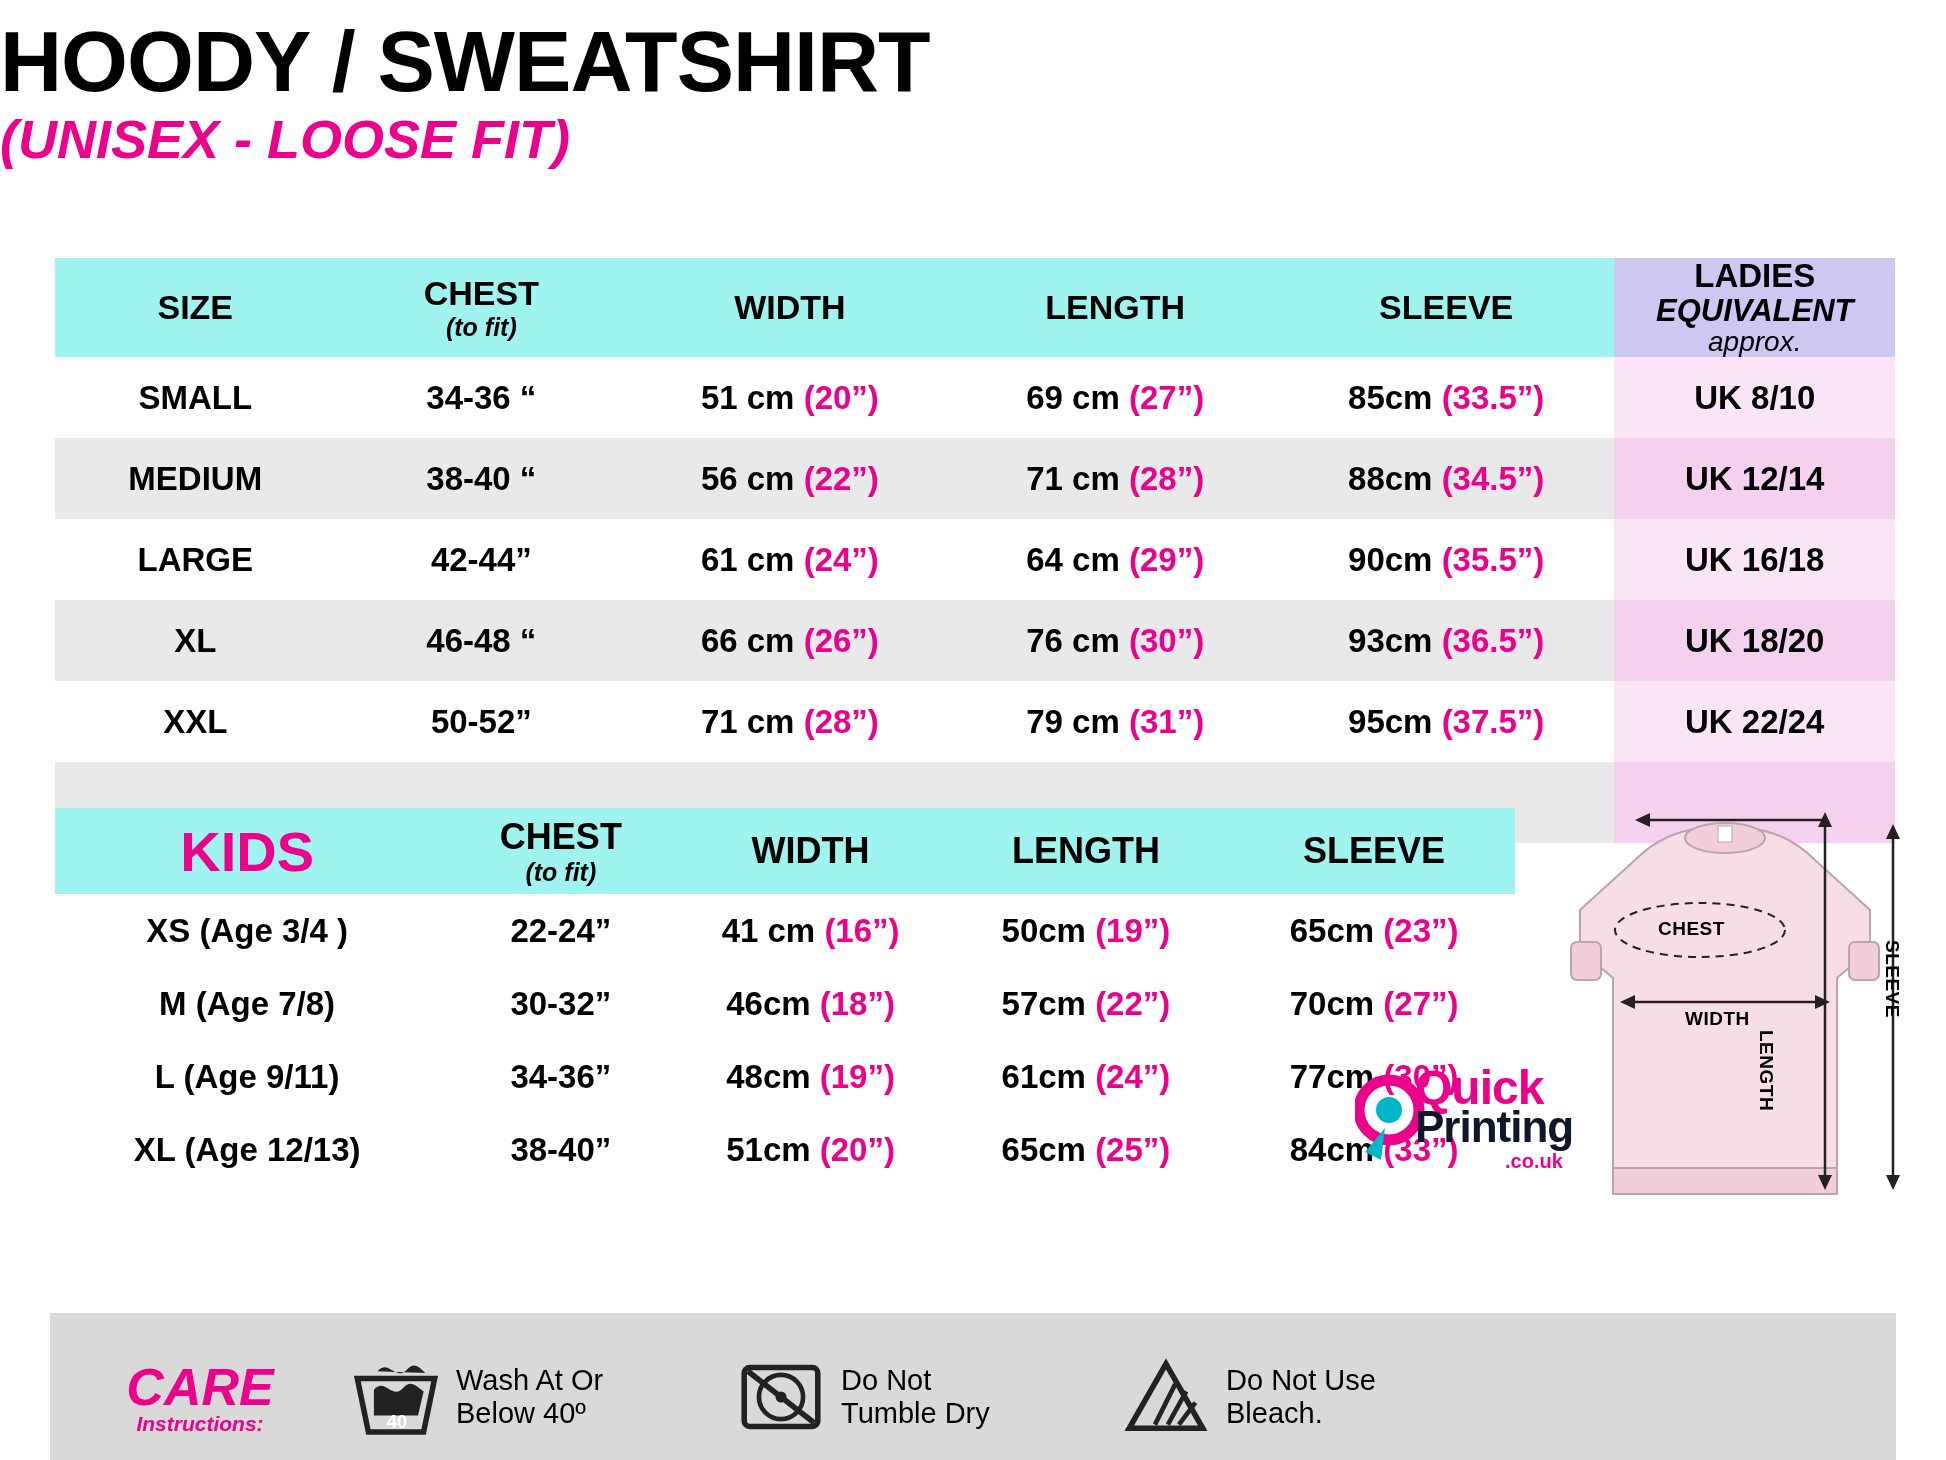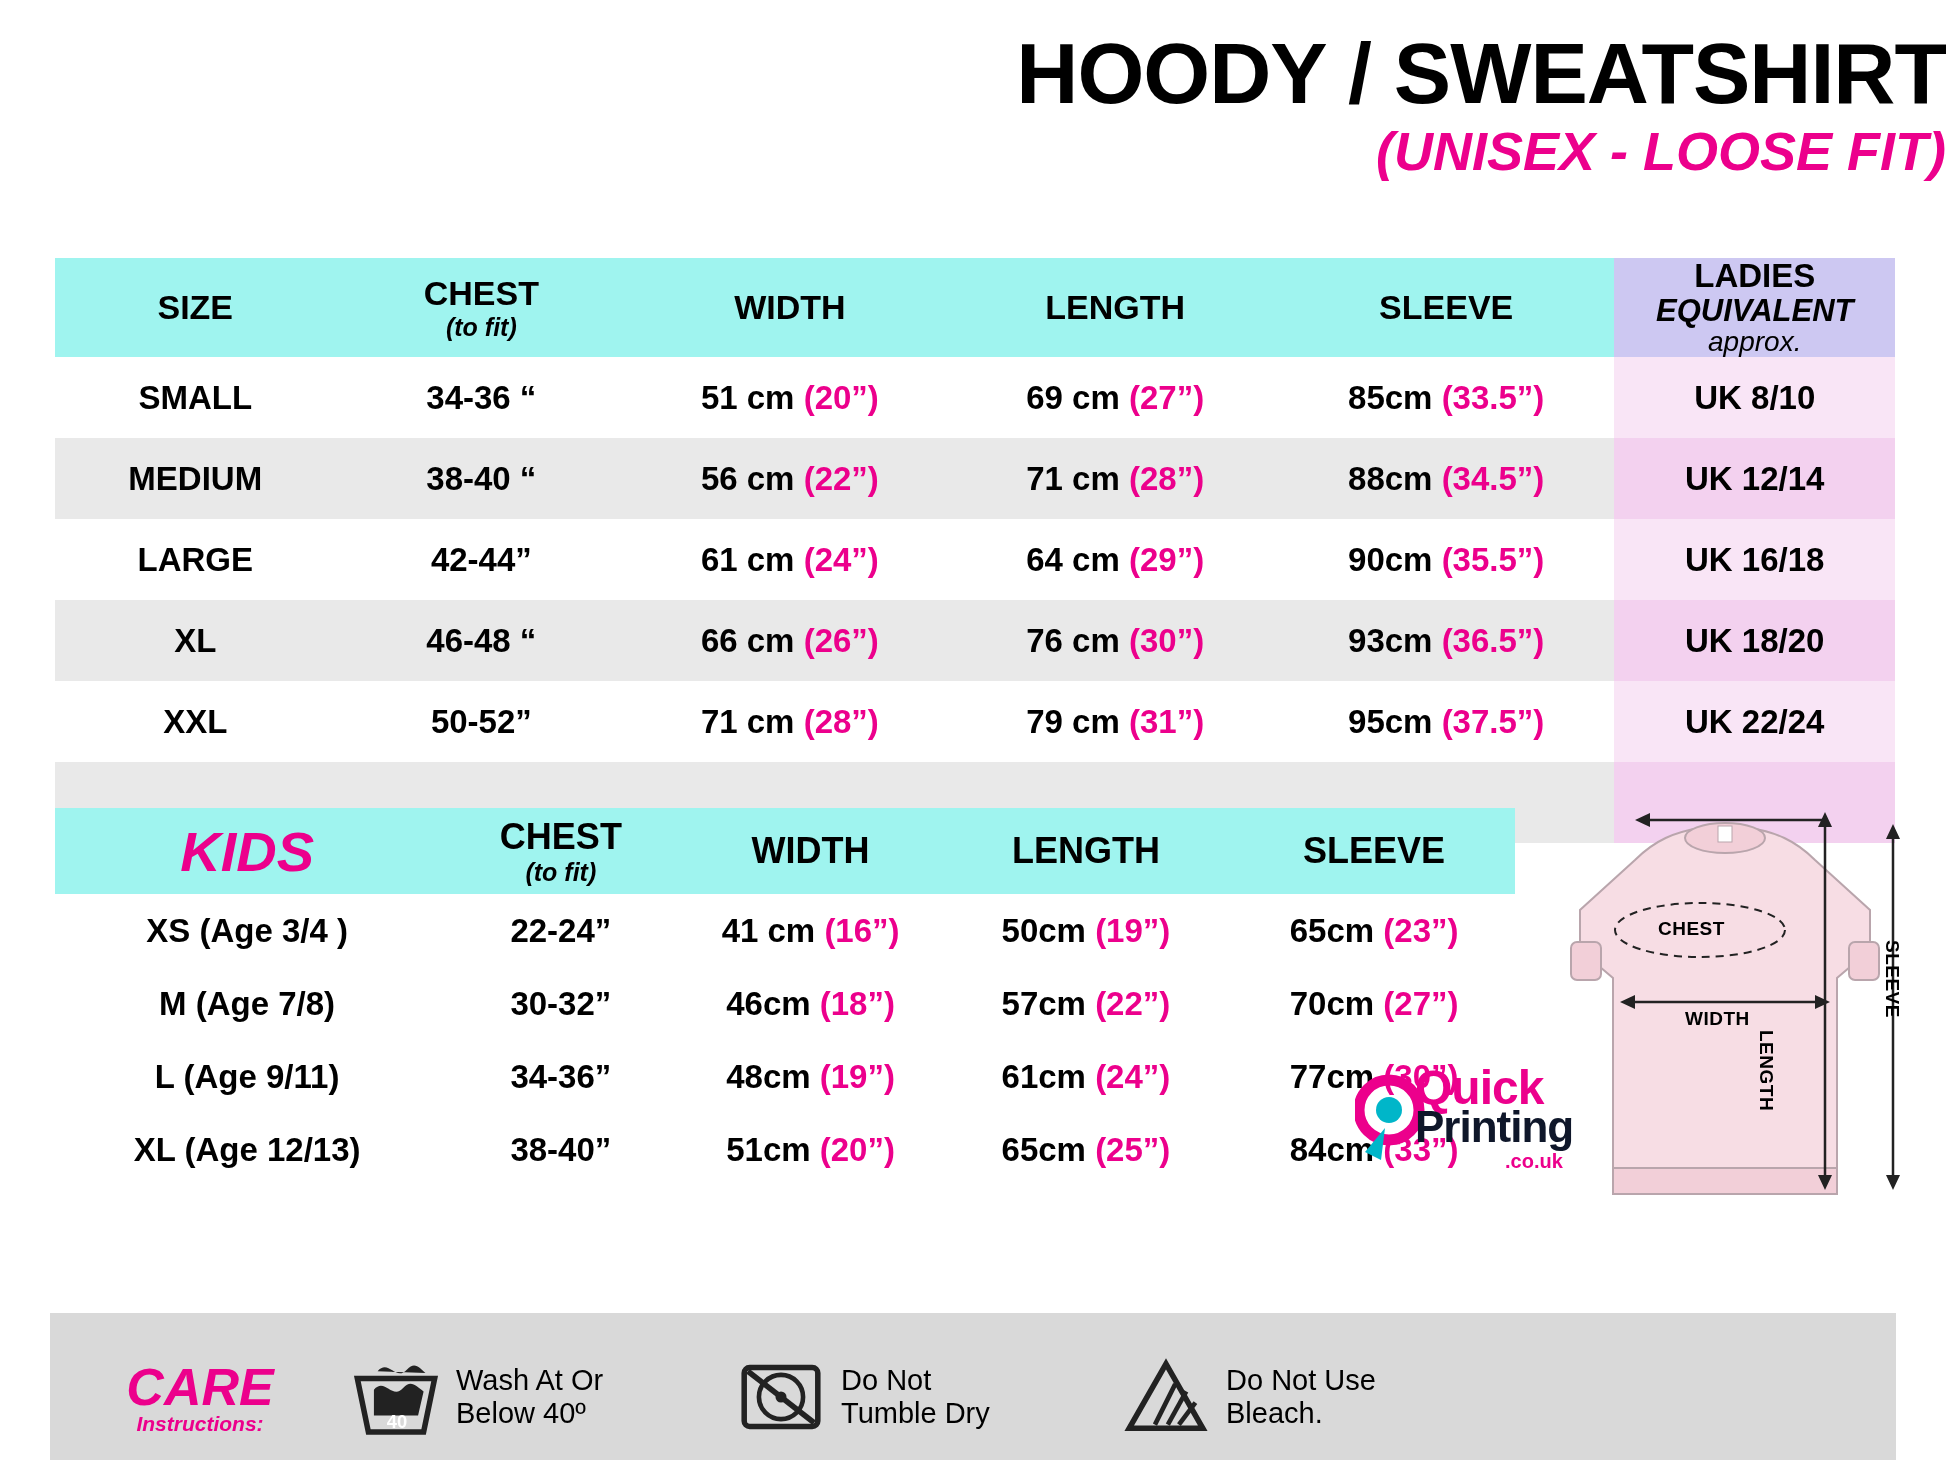"HOODY / SWEATSHIRT" .header { padding-top: 30px -> 18px; text-align: right -> left }
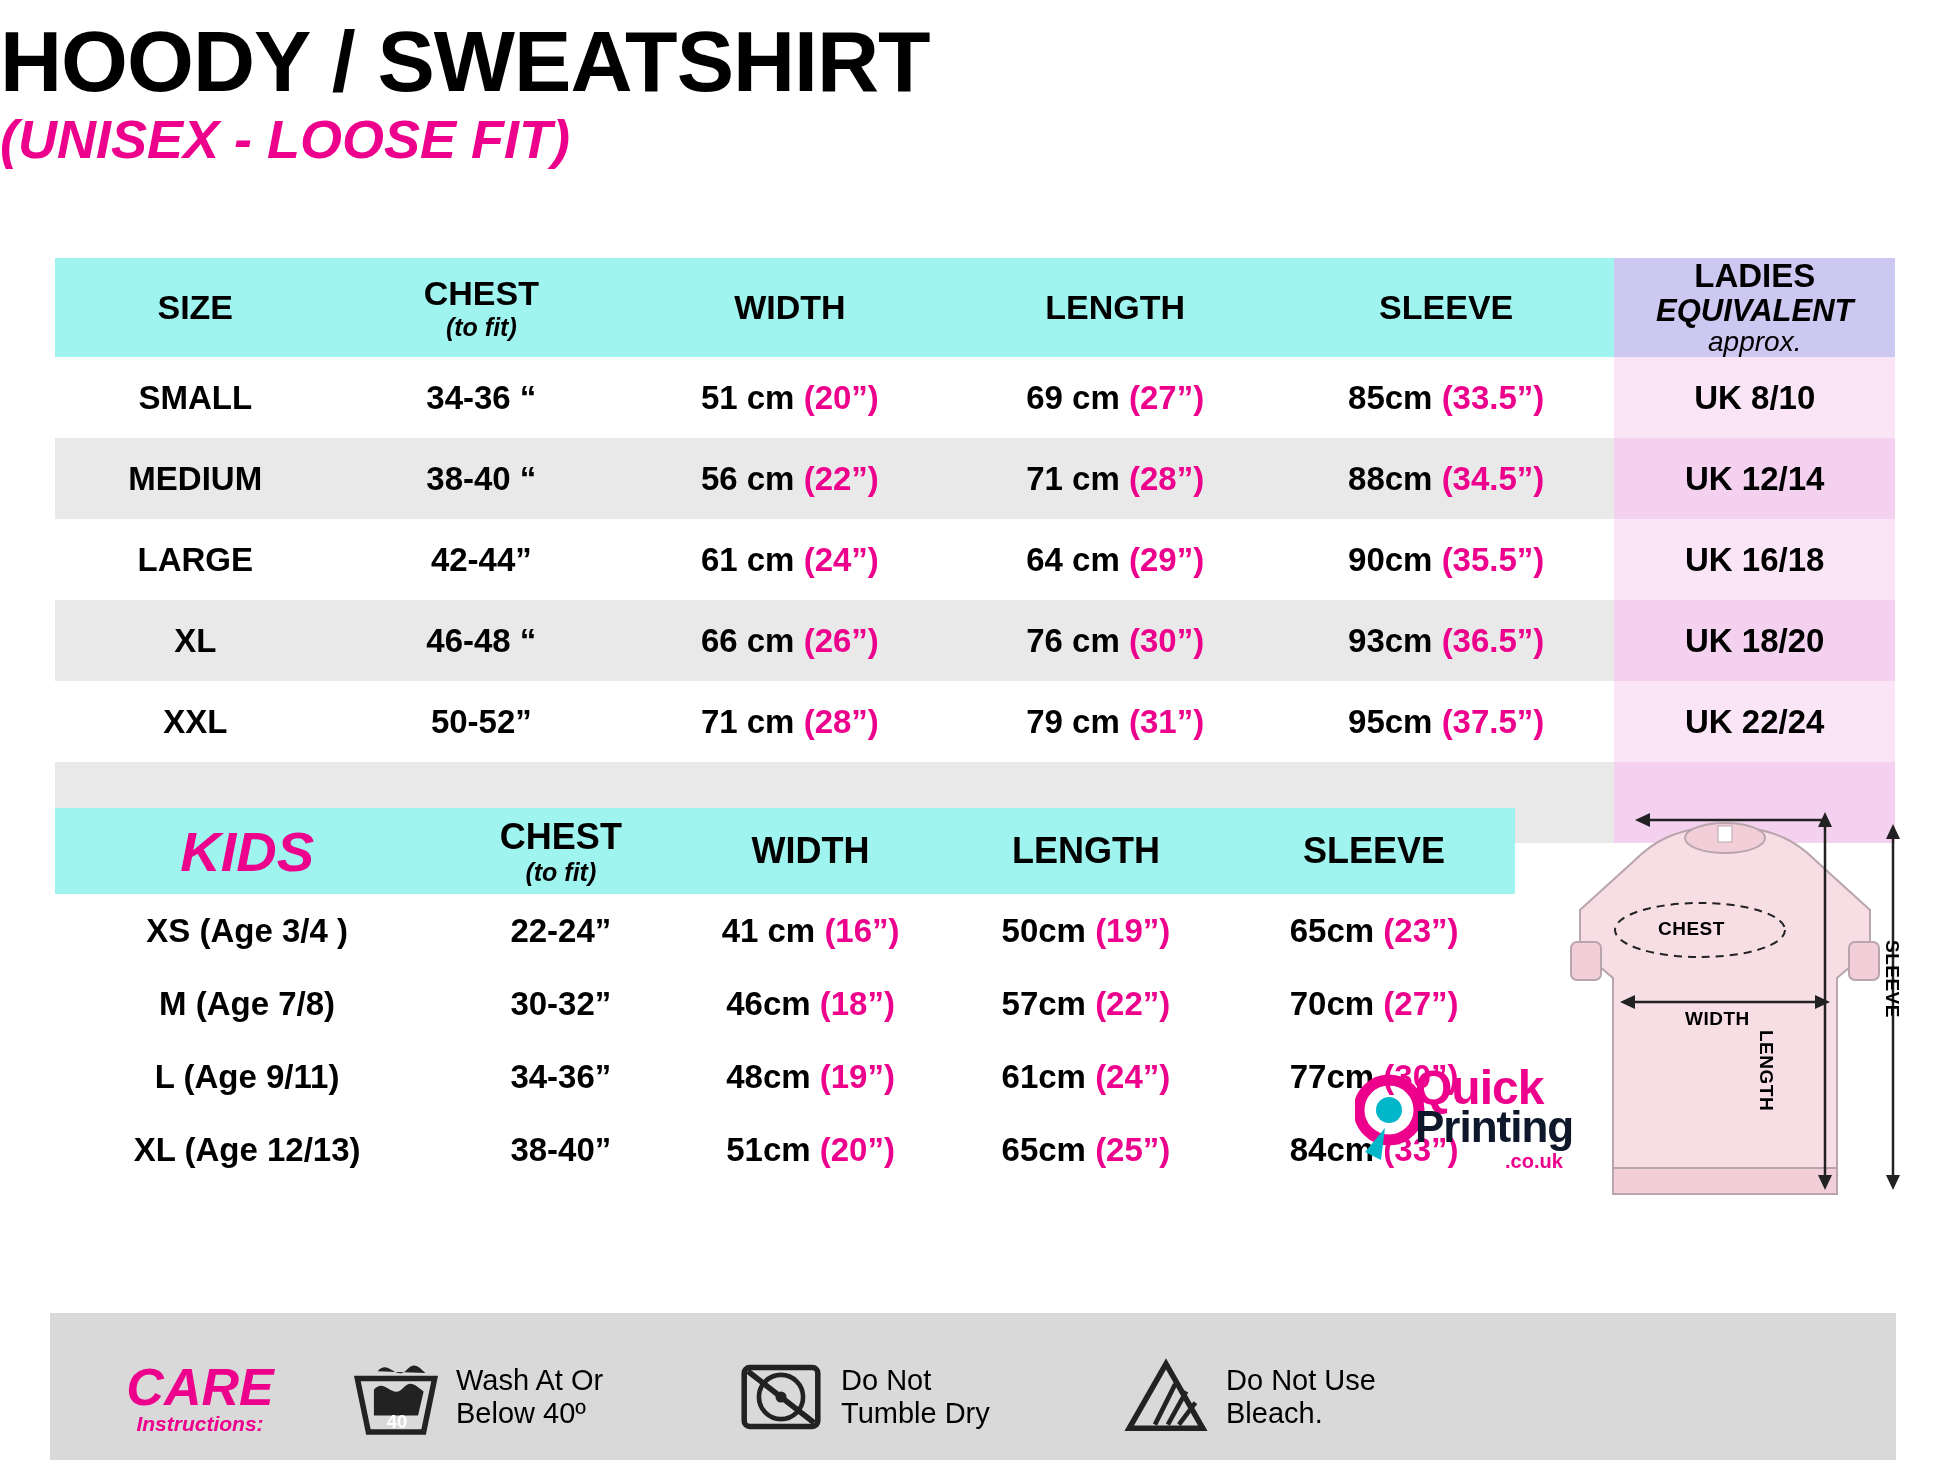"KIDS" .kids-head td.kids-word { font-style: italic -> none }
